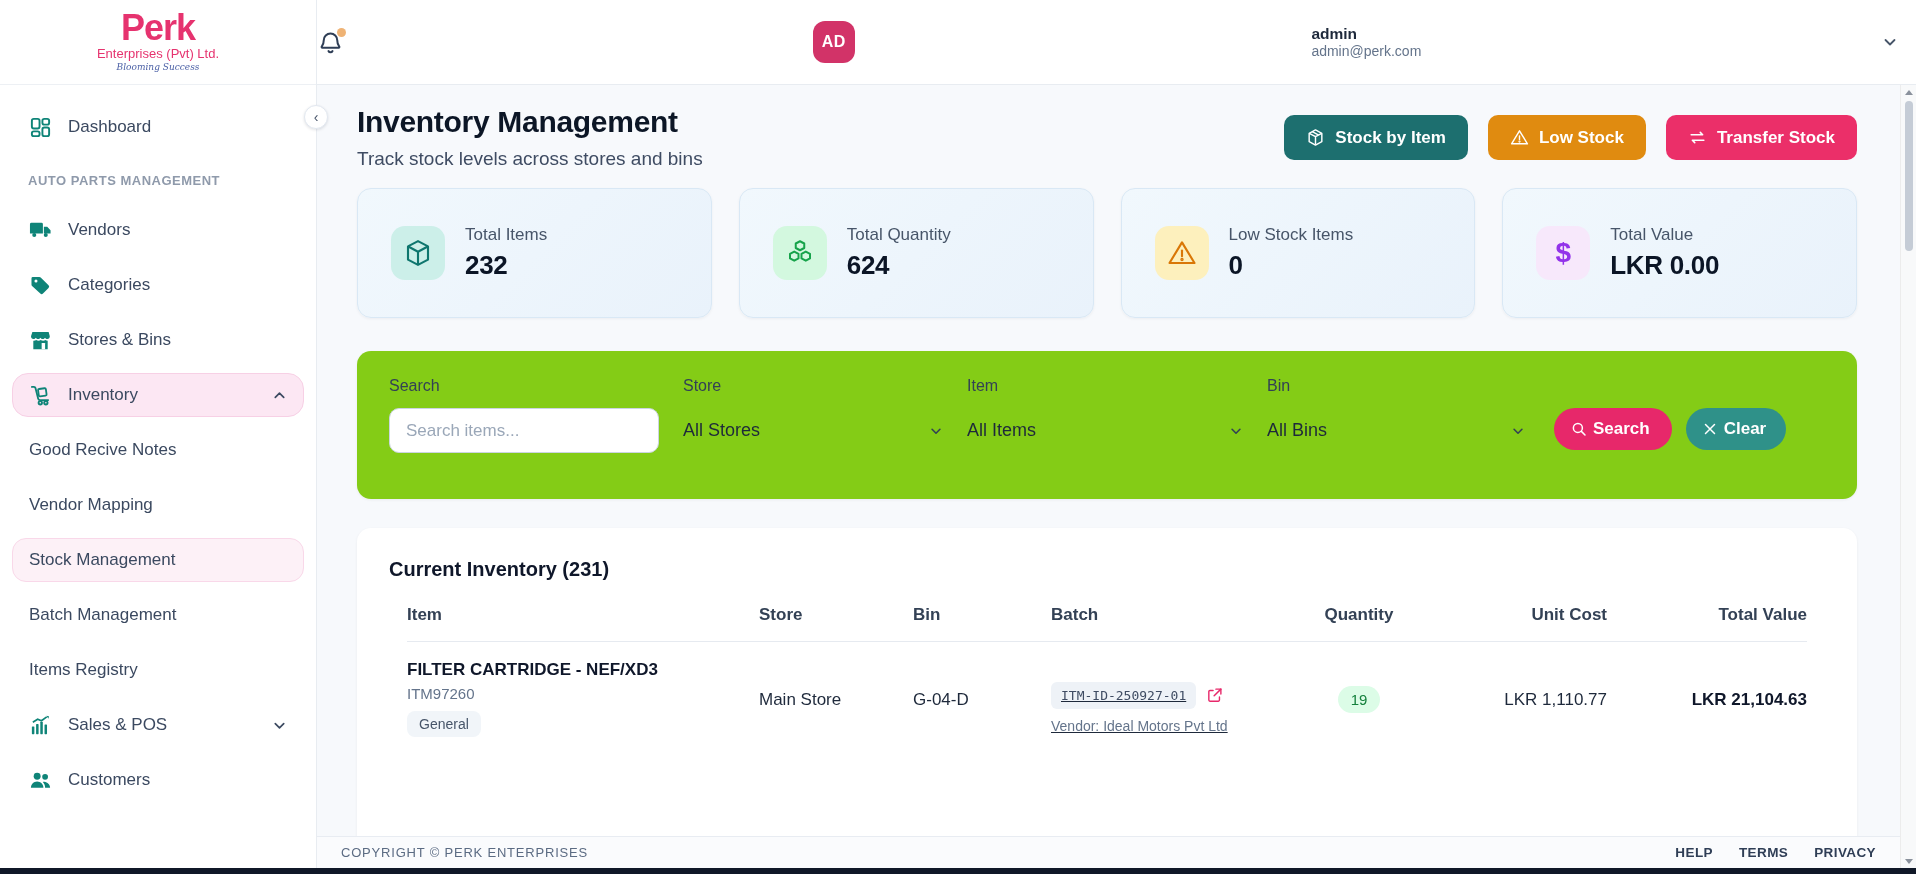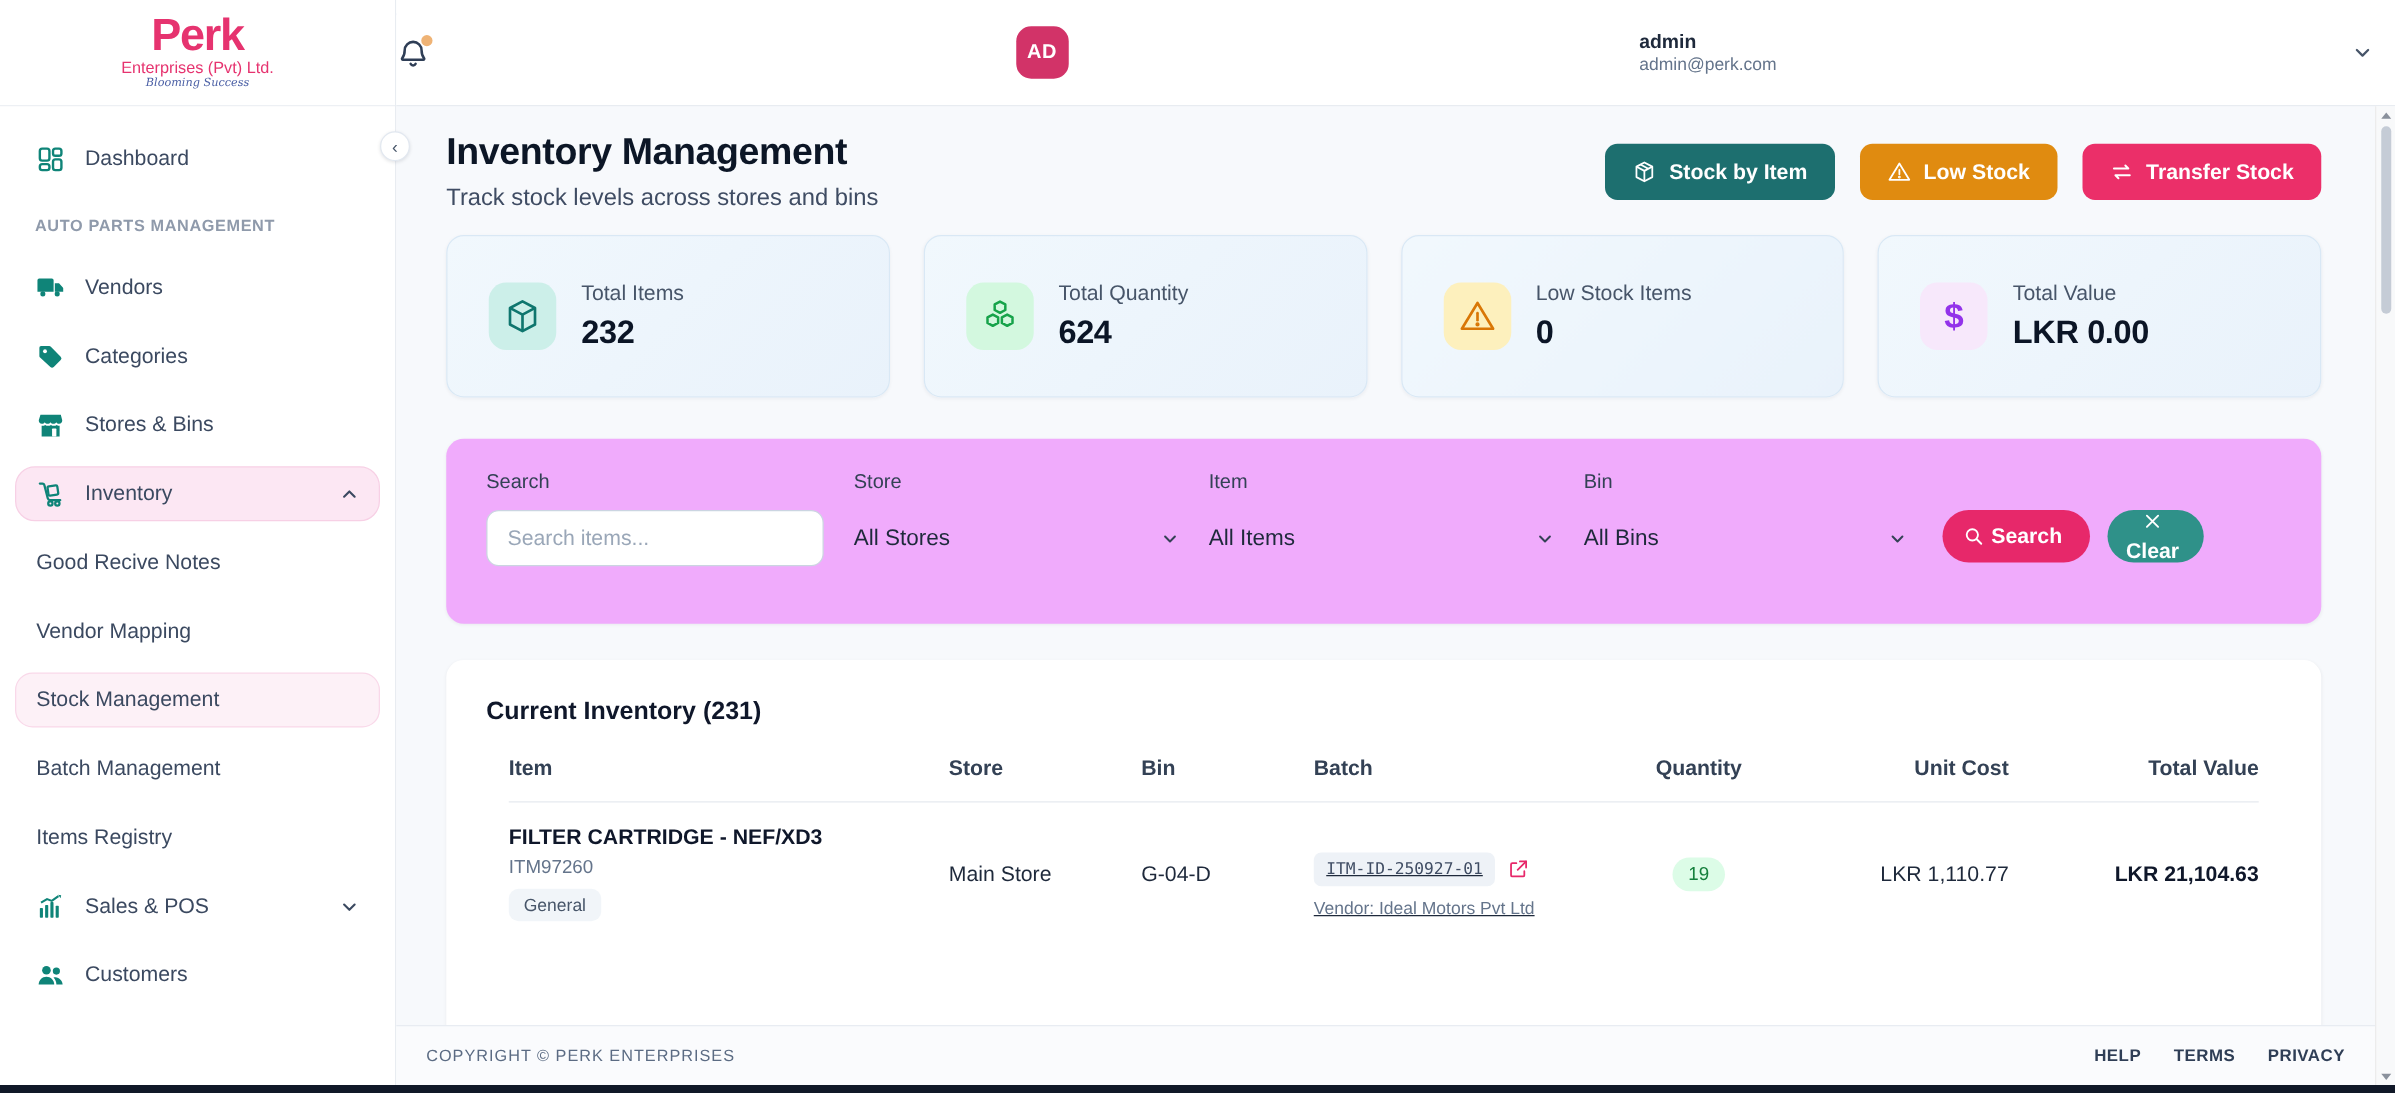"Search" .filter-card { background: #f0abfc -> #84cc16 }
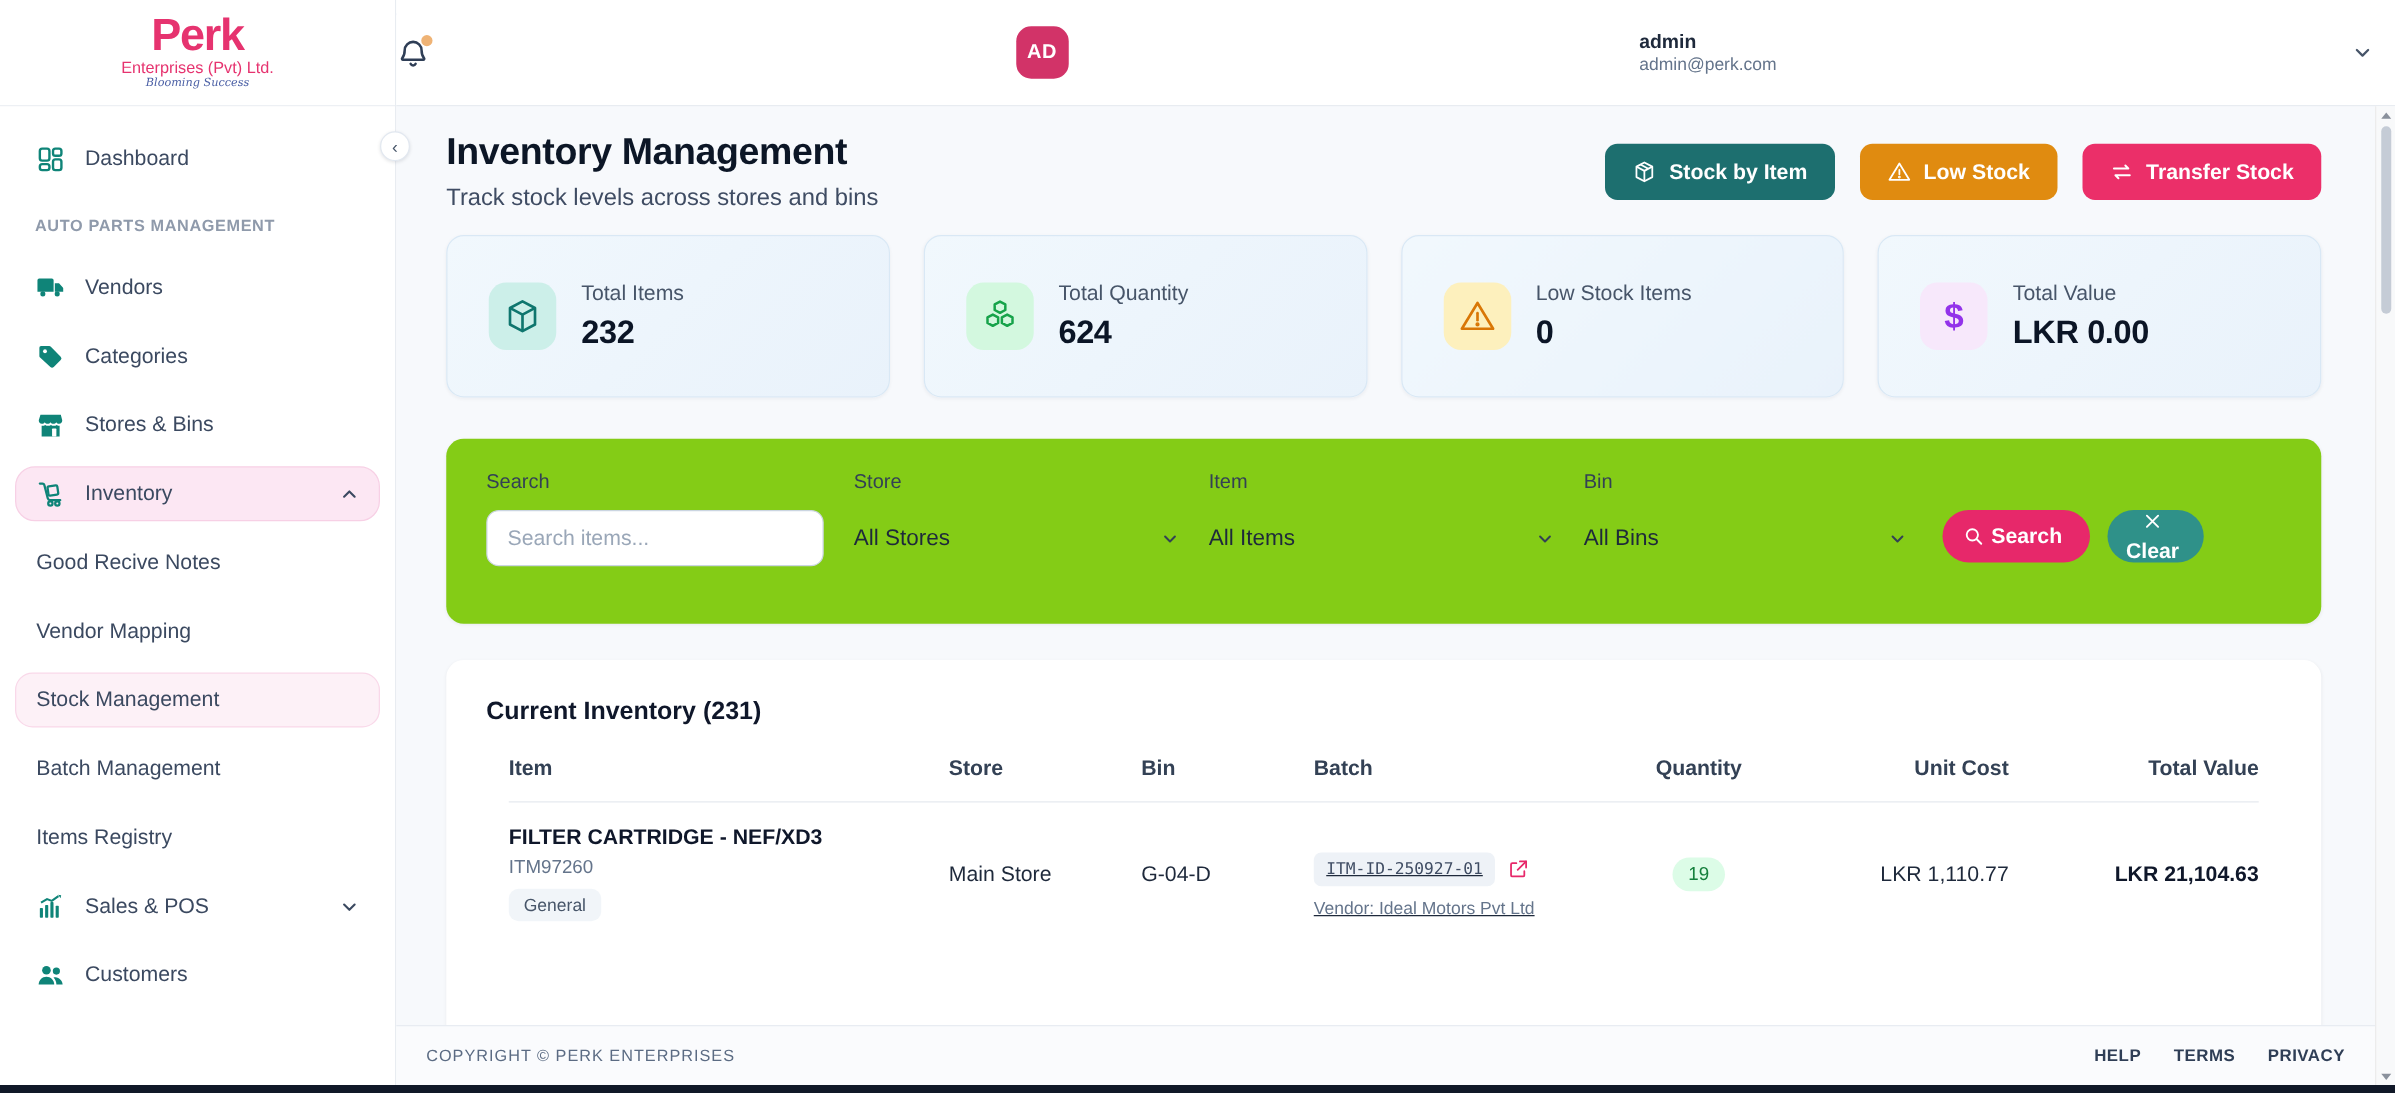"Clear" .pill-teal { flex-direction: column -> none }
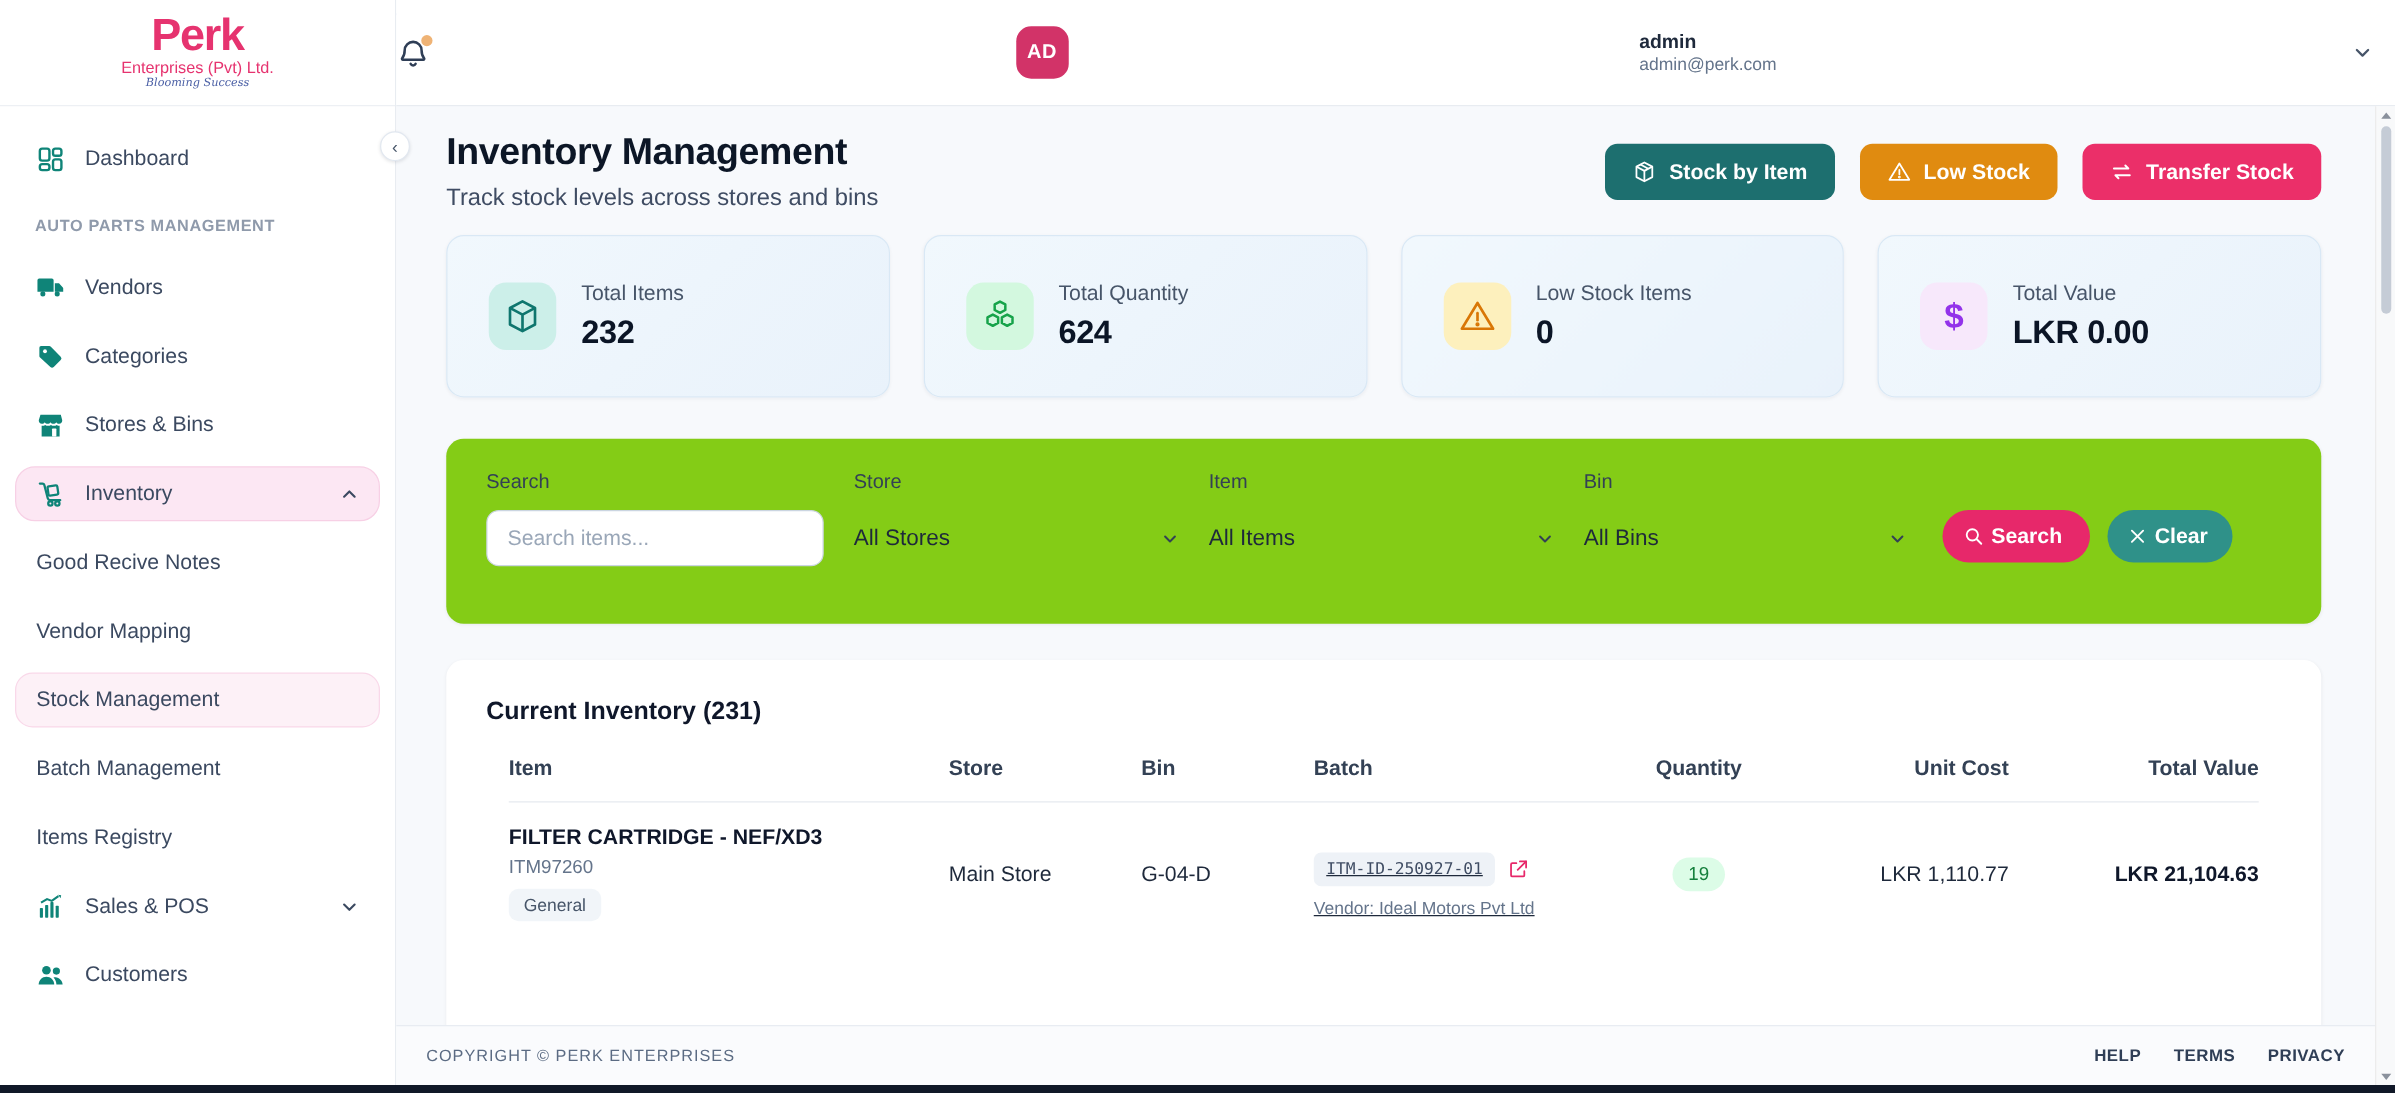"COPYRIGHT © PERK ENTERPRISES" .footer { height: 48px -> 32px }
